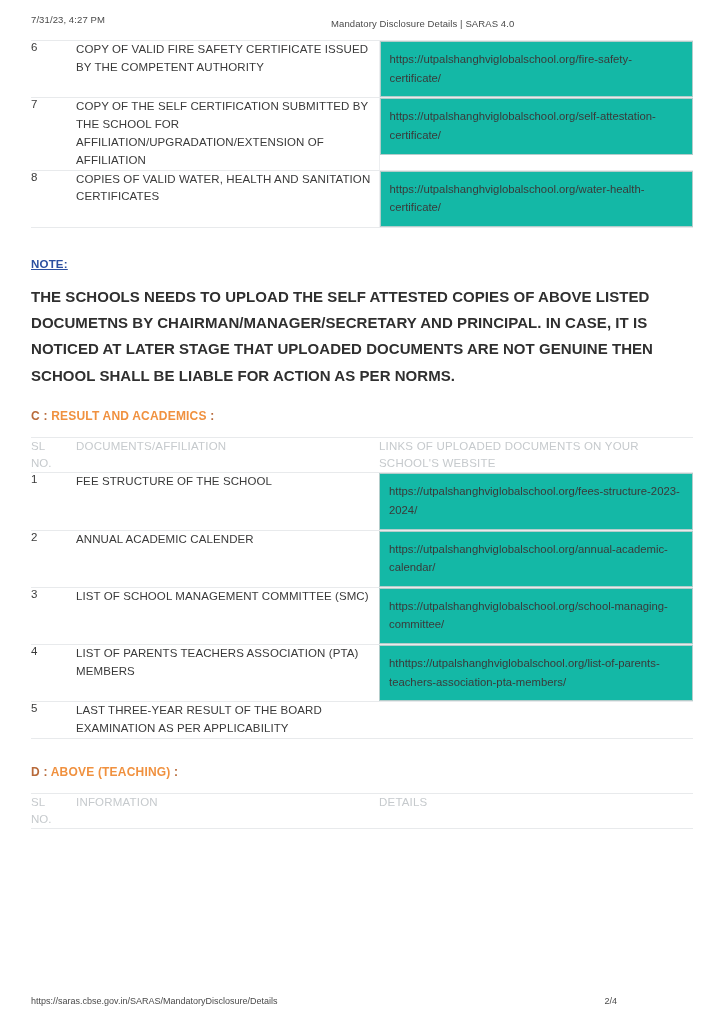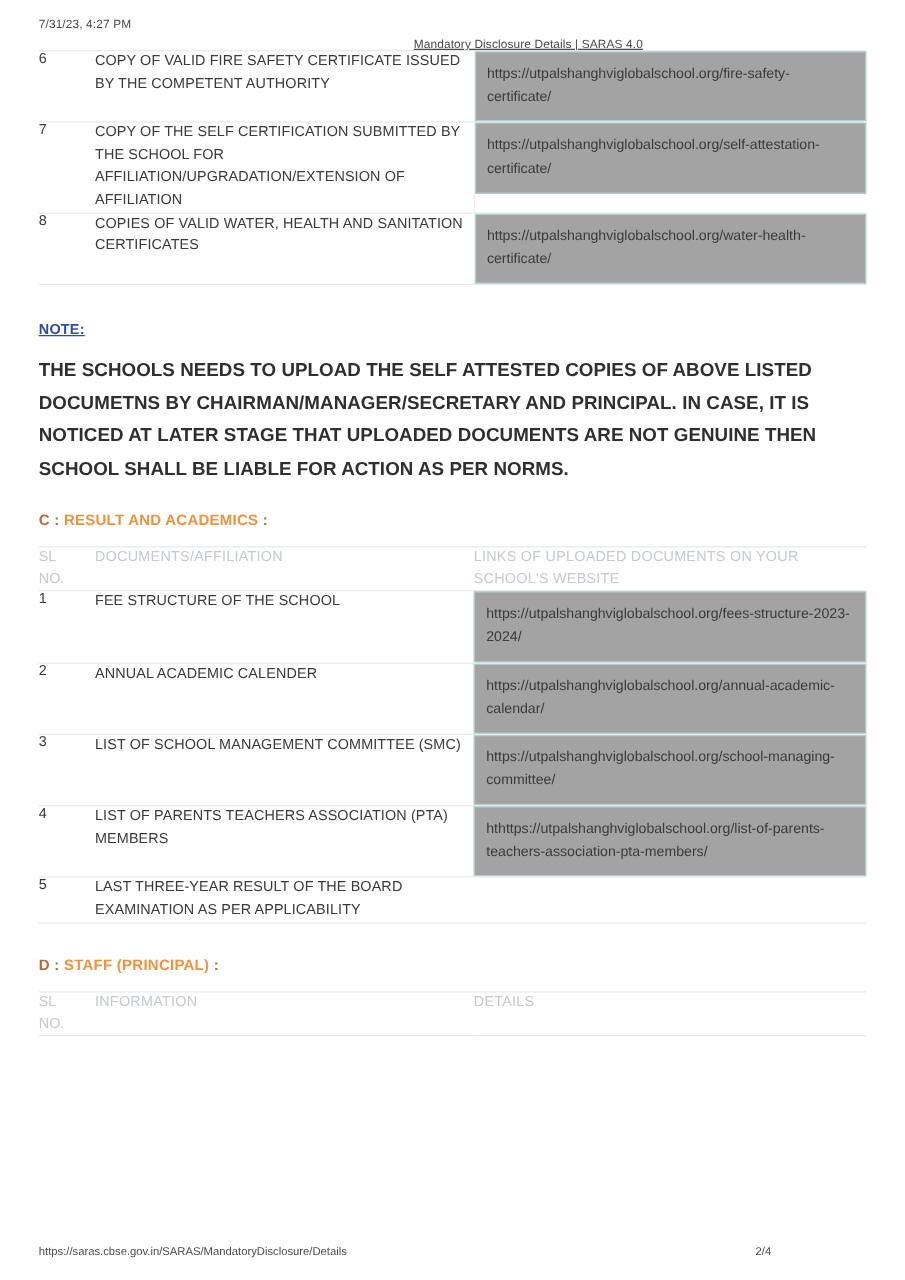"Mandatory Disclosure Details | SARAS" .print-header .ph-mid { text-decoration: underline -> none; top: 16px -> 4px }
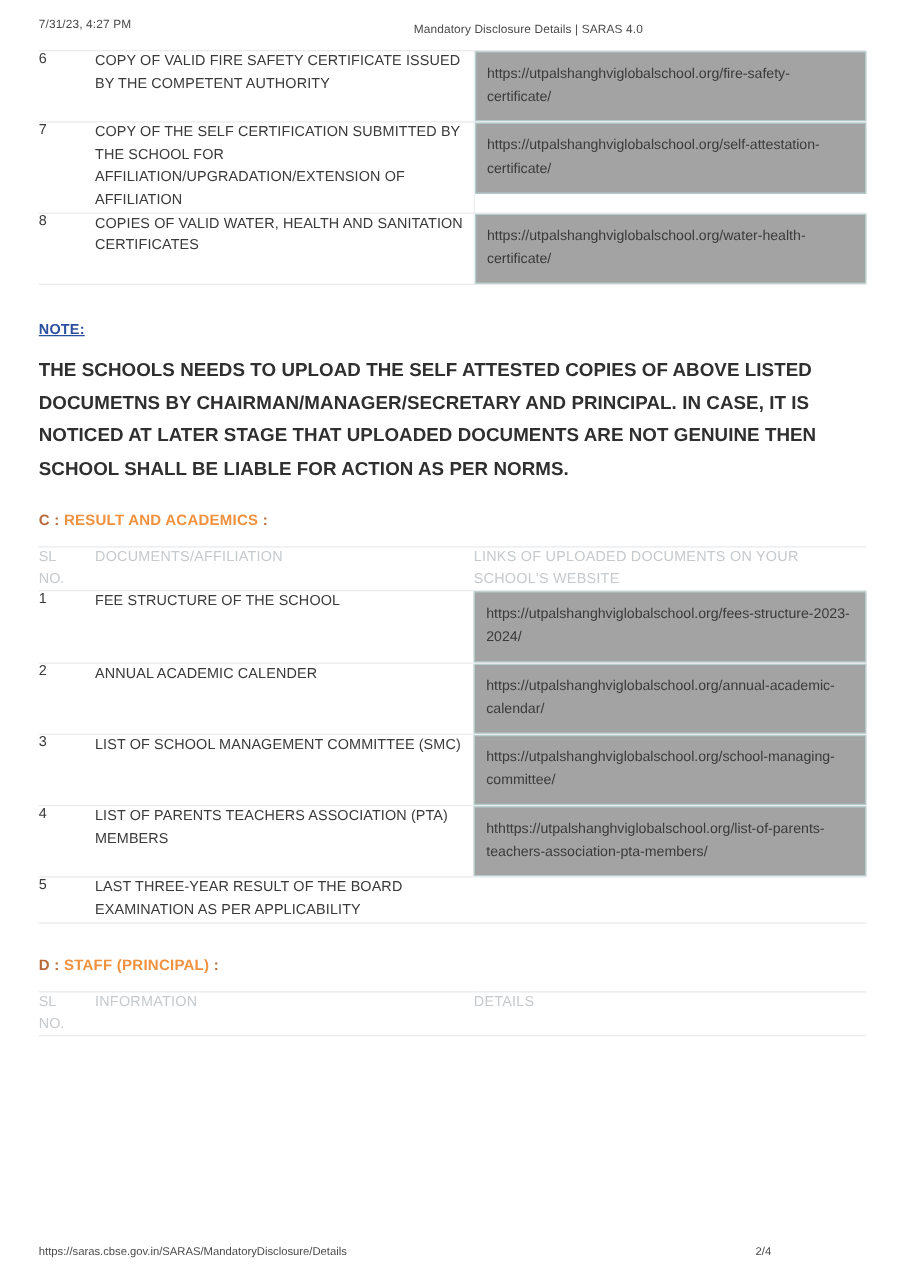"https://utpalshanghviglobalschool.org/fi" .urlbox { background: #a3a3a3 -> #14b8a6 }
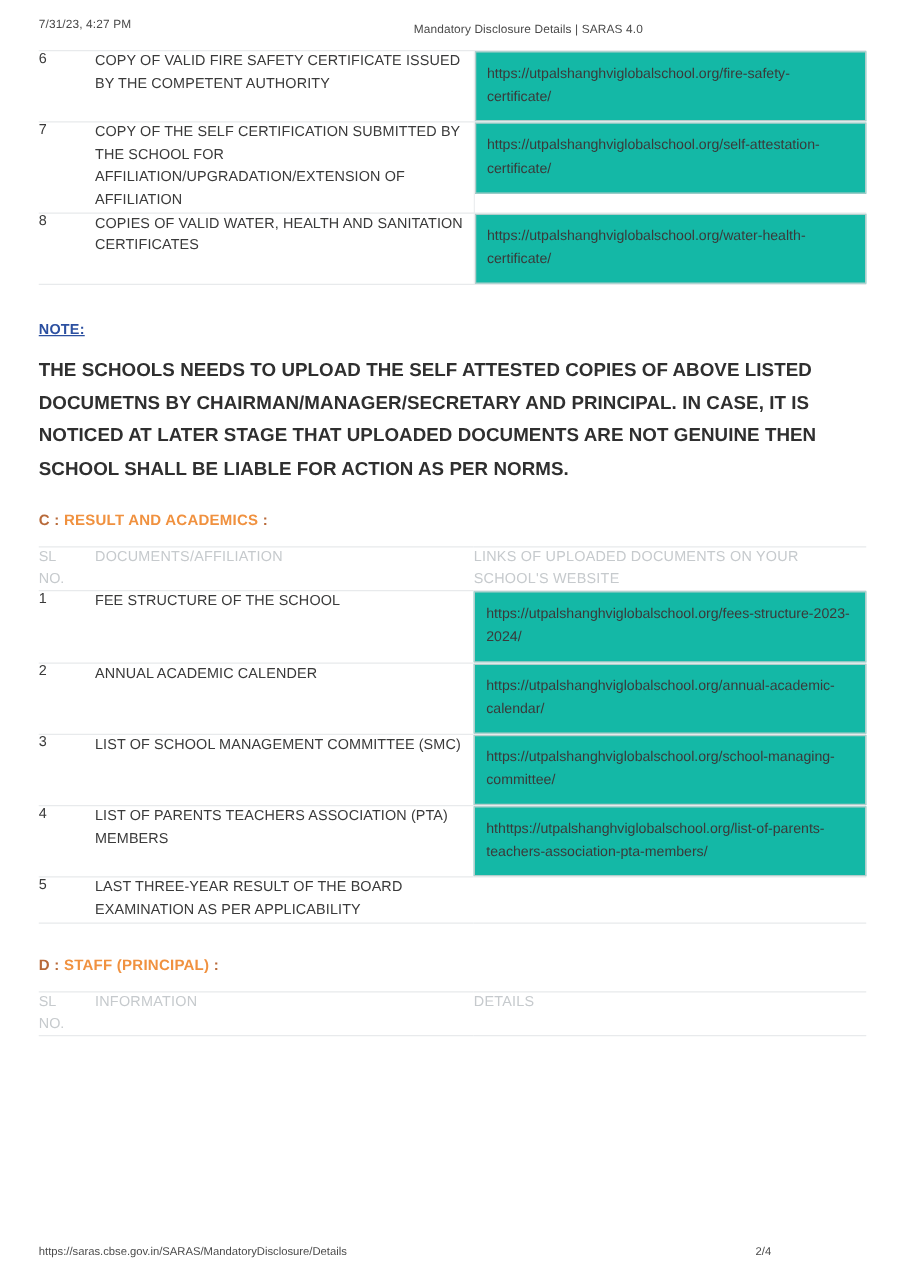"STAFF (PRINCIPAL)" span.accent { text: STAFF (PRINCIPAL -> ABOVE (TEACHING }
